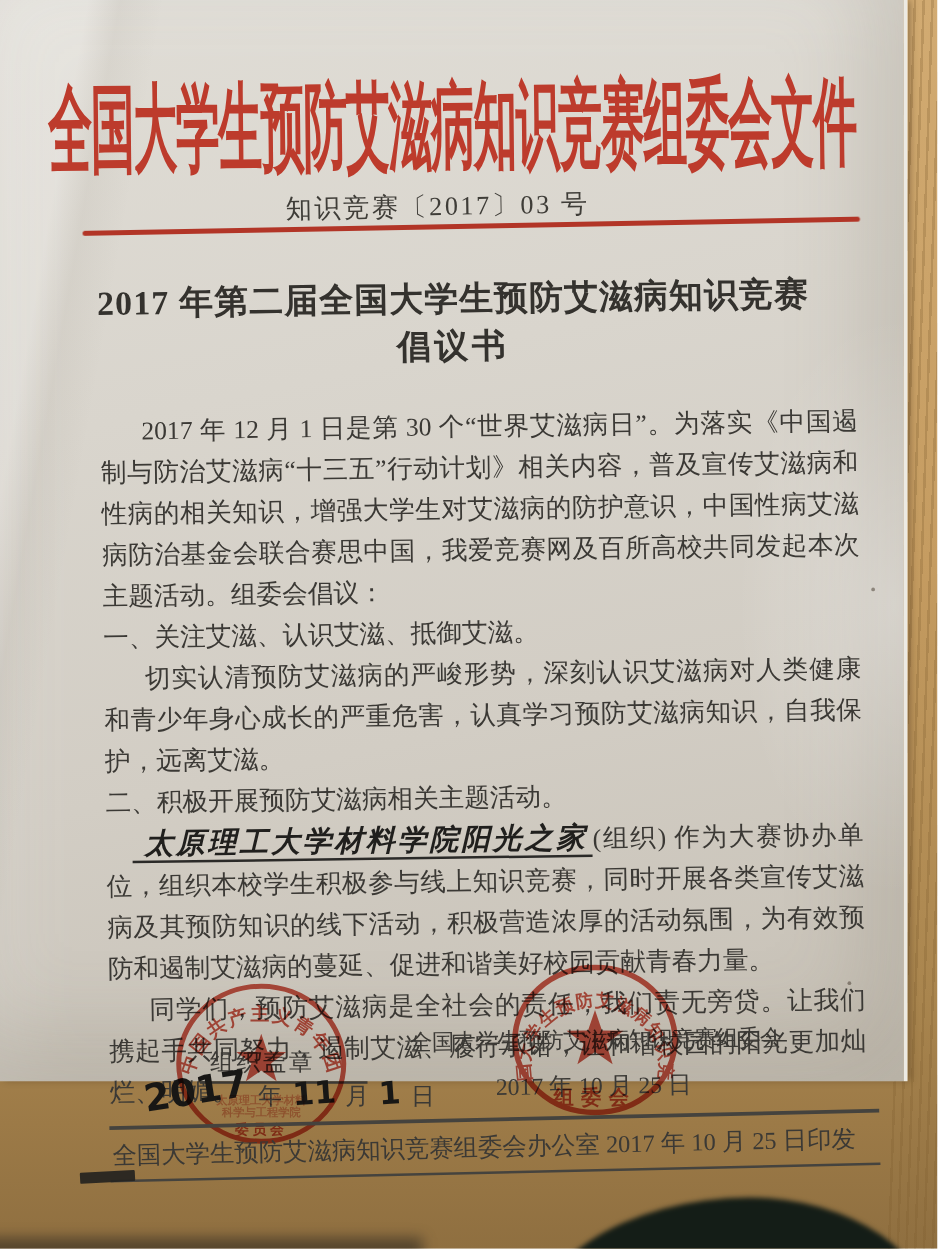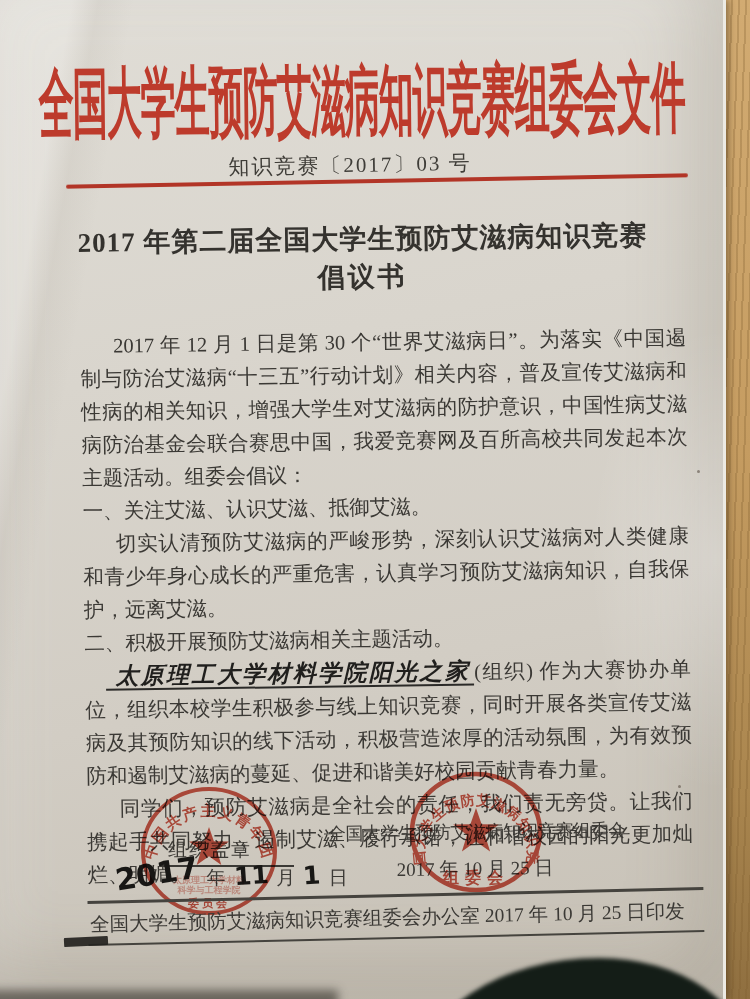"全国大学生预防艾滋病知识竞赛组委会文件" .paper { height: 999px -> 865px }
